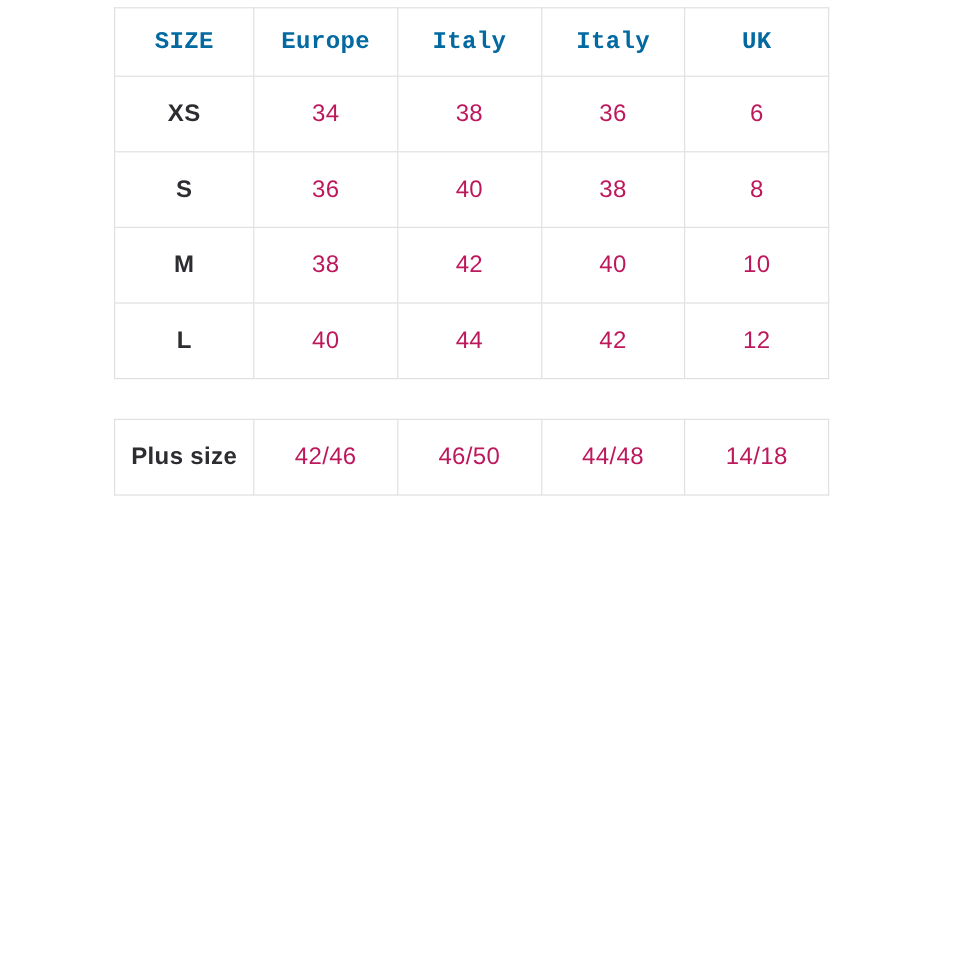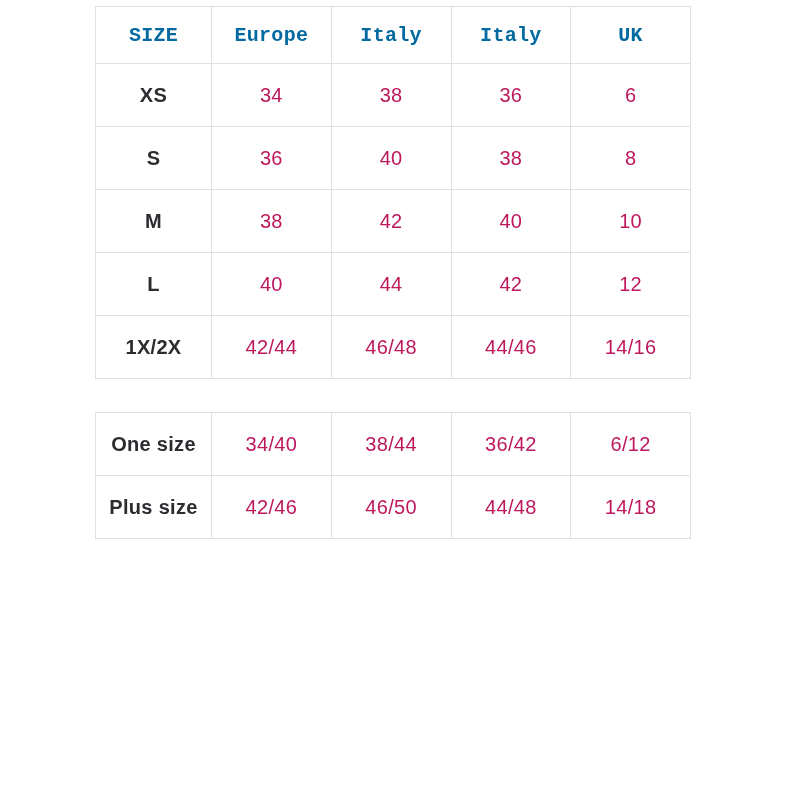"1X/2X" tr { html: <tr> <td>1X/2X</td> <td>42/44</td> <td>46/48</td> <td>44/46</td> <td>14/16</td> </tr> -> none }
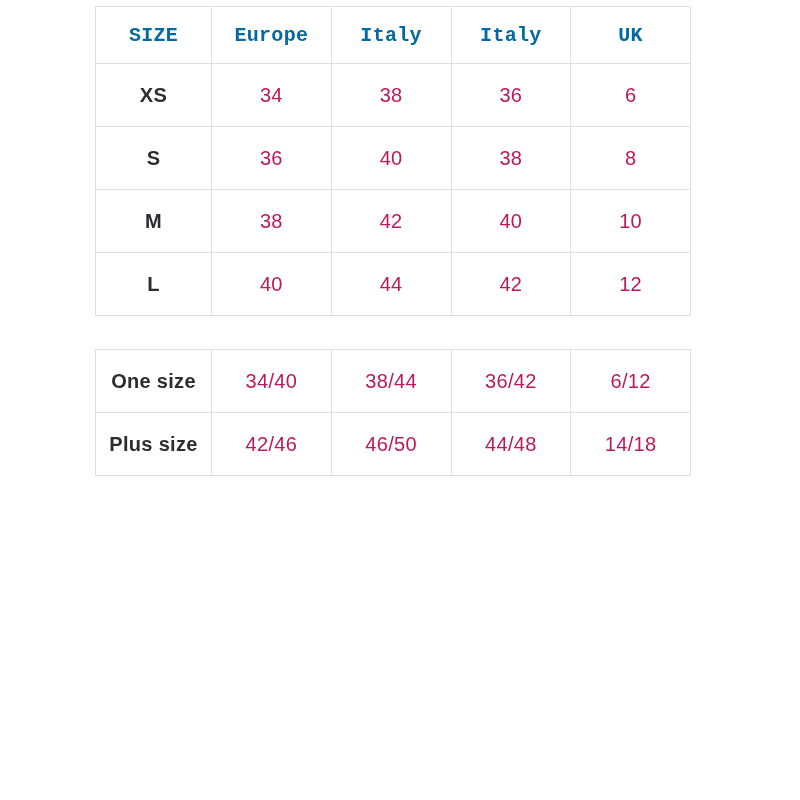"One size" tr { html: <tr> <td>One size</td> <td>34/40</td> <td>38/44</td> <td>36/42</td> <td>6/12</td> </tr> -> none }
